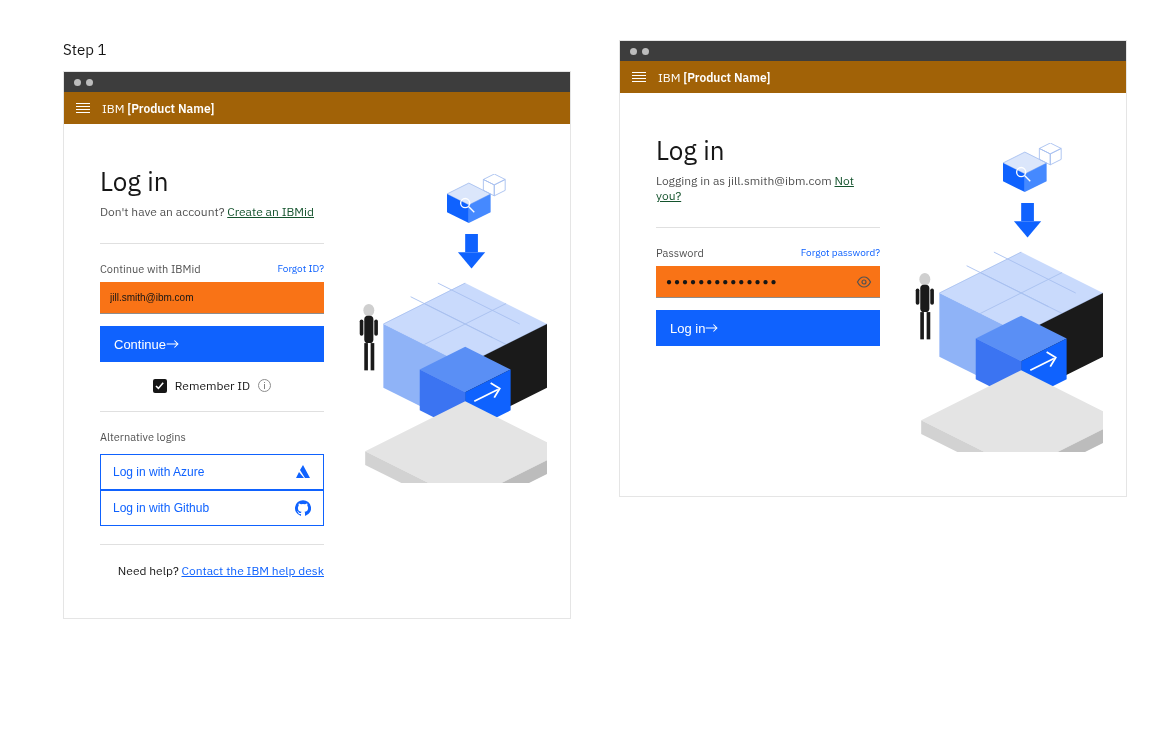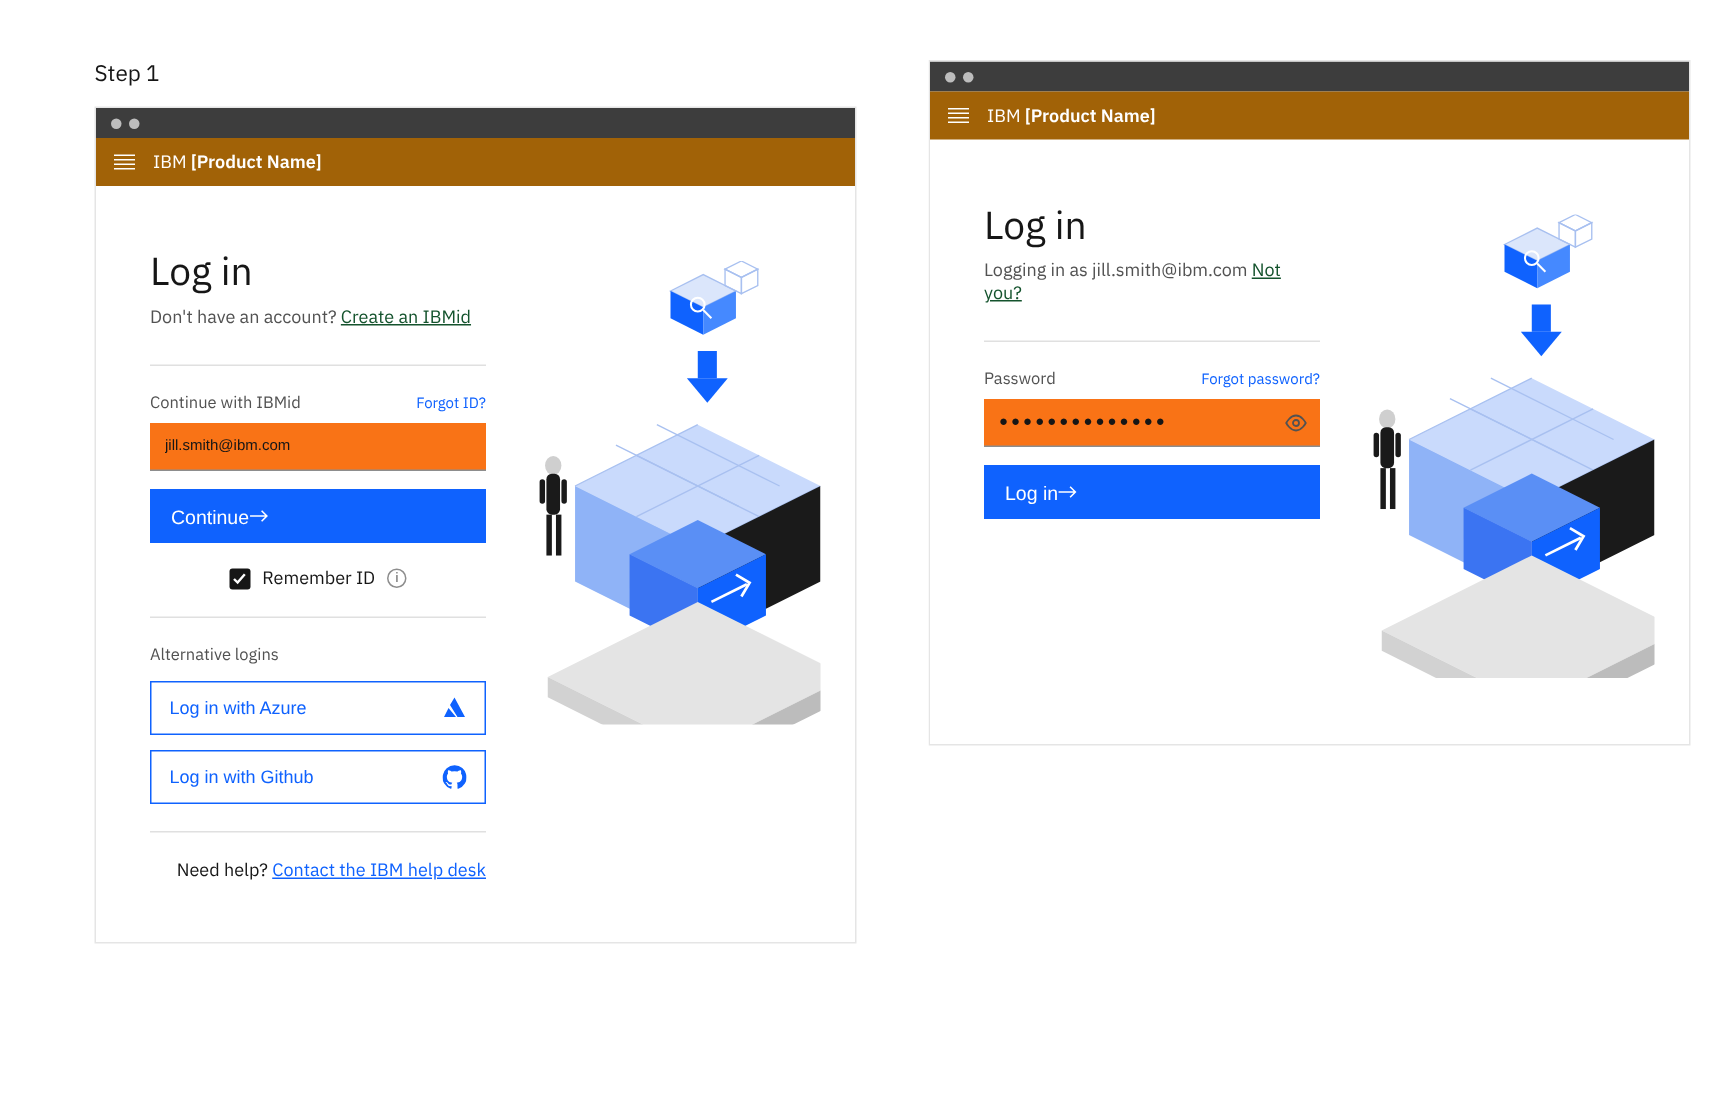"Log in with Azure" .alt-btn { margin-bottom: 10px -> none }
